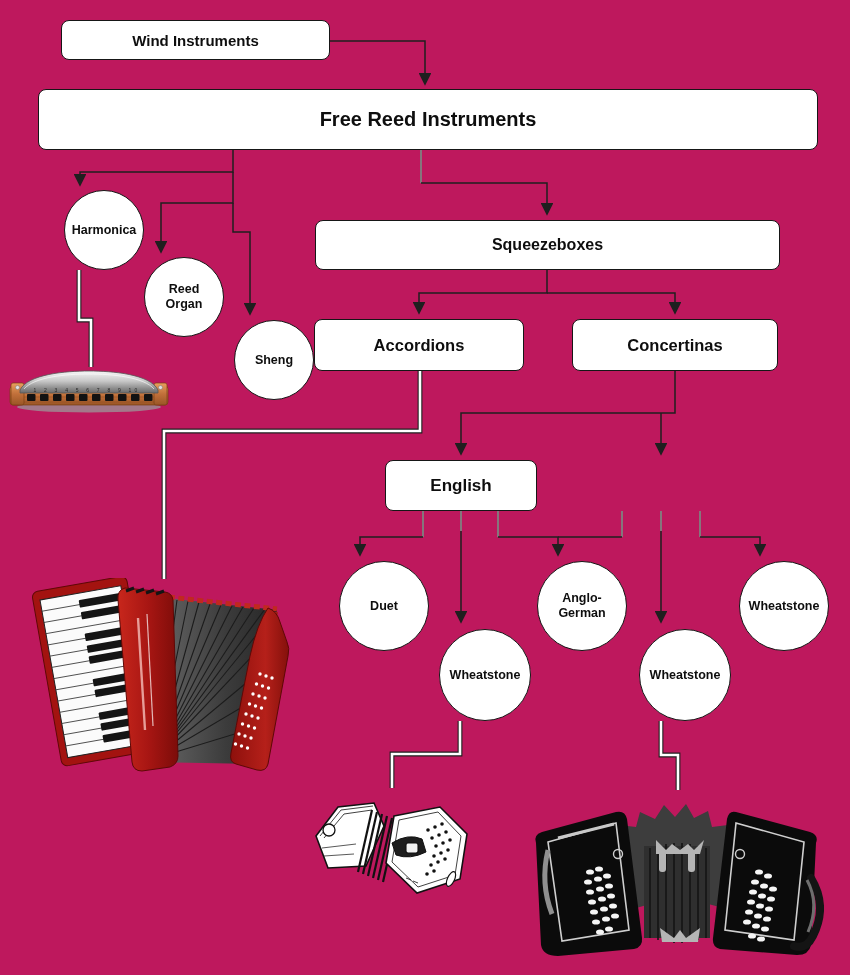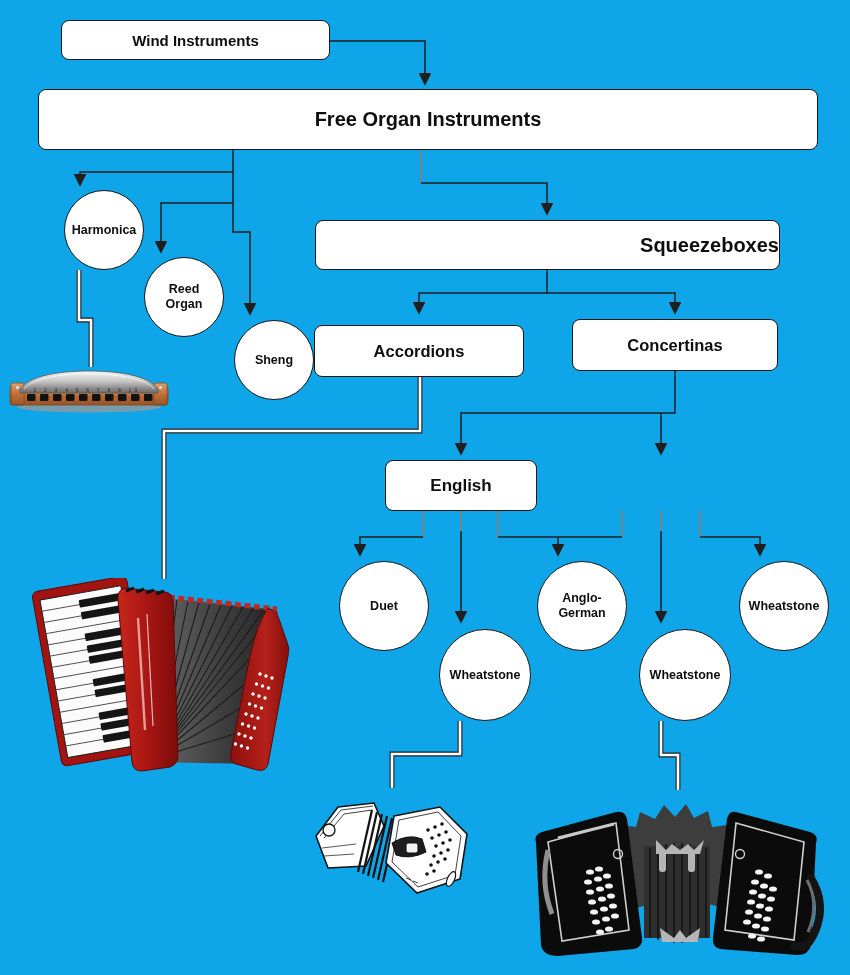"Wind Instruments" #canvas { background: #0ea5e9 -> #be185d }
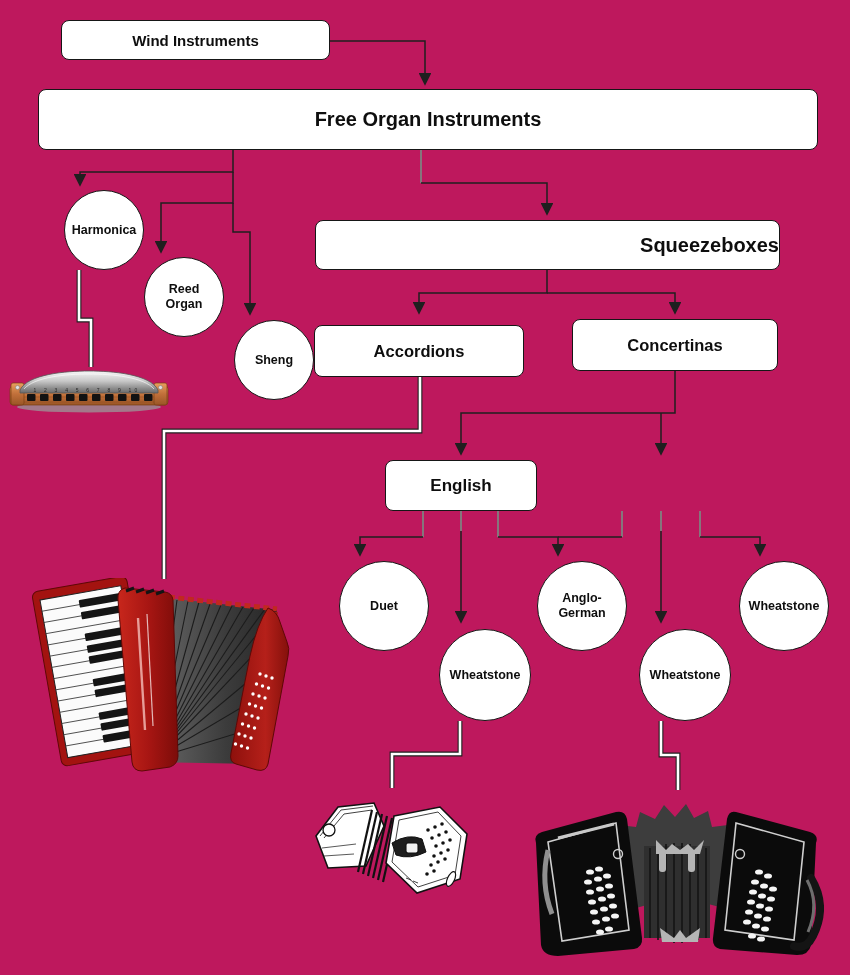"Free Organ Instruments" span { text: Organ -> Reed }
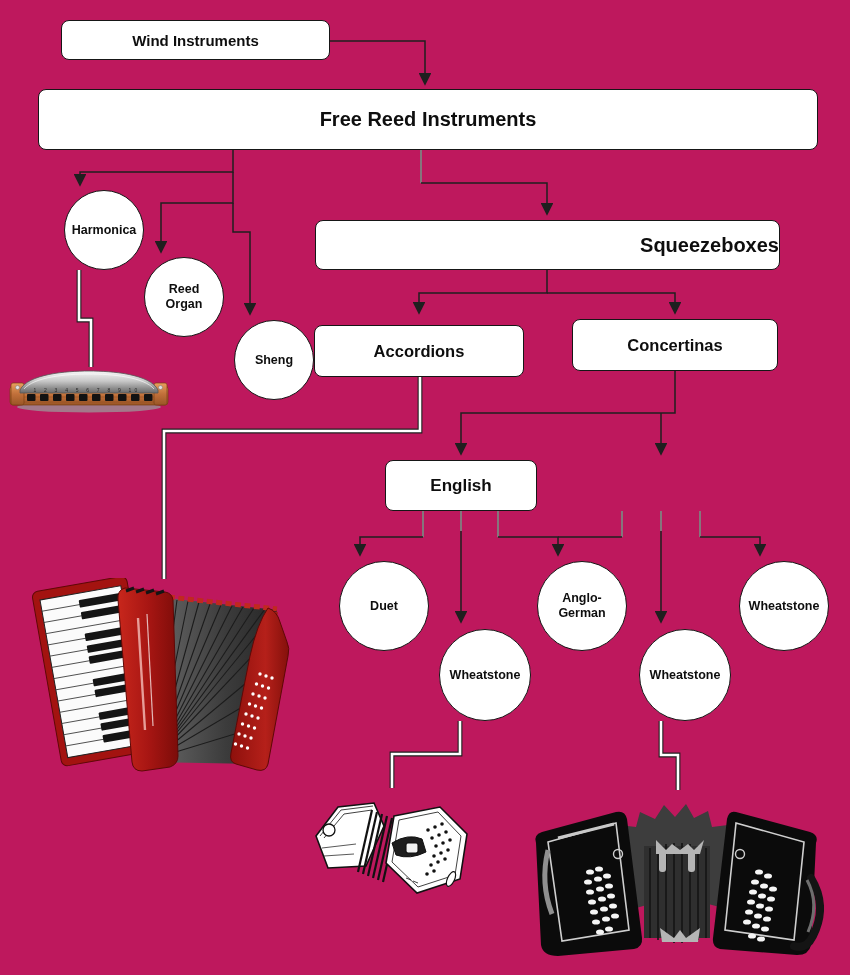"Squeezeboxes" #n-squeeze { font-size: 20px -> 16px; justify-content: flex-end -> none }
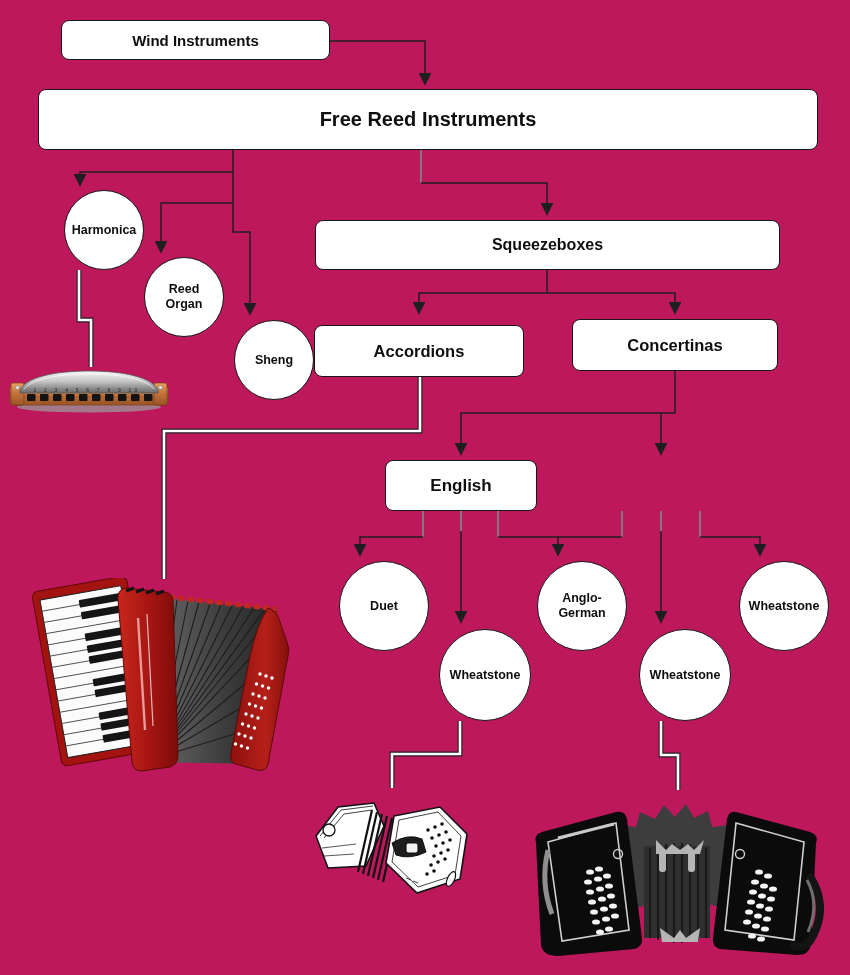"Accordions" #n-accordions { margin-top: 6px -> none }
